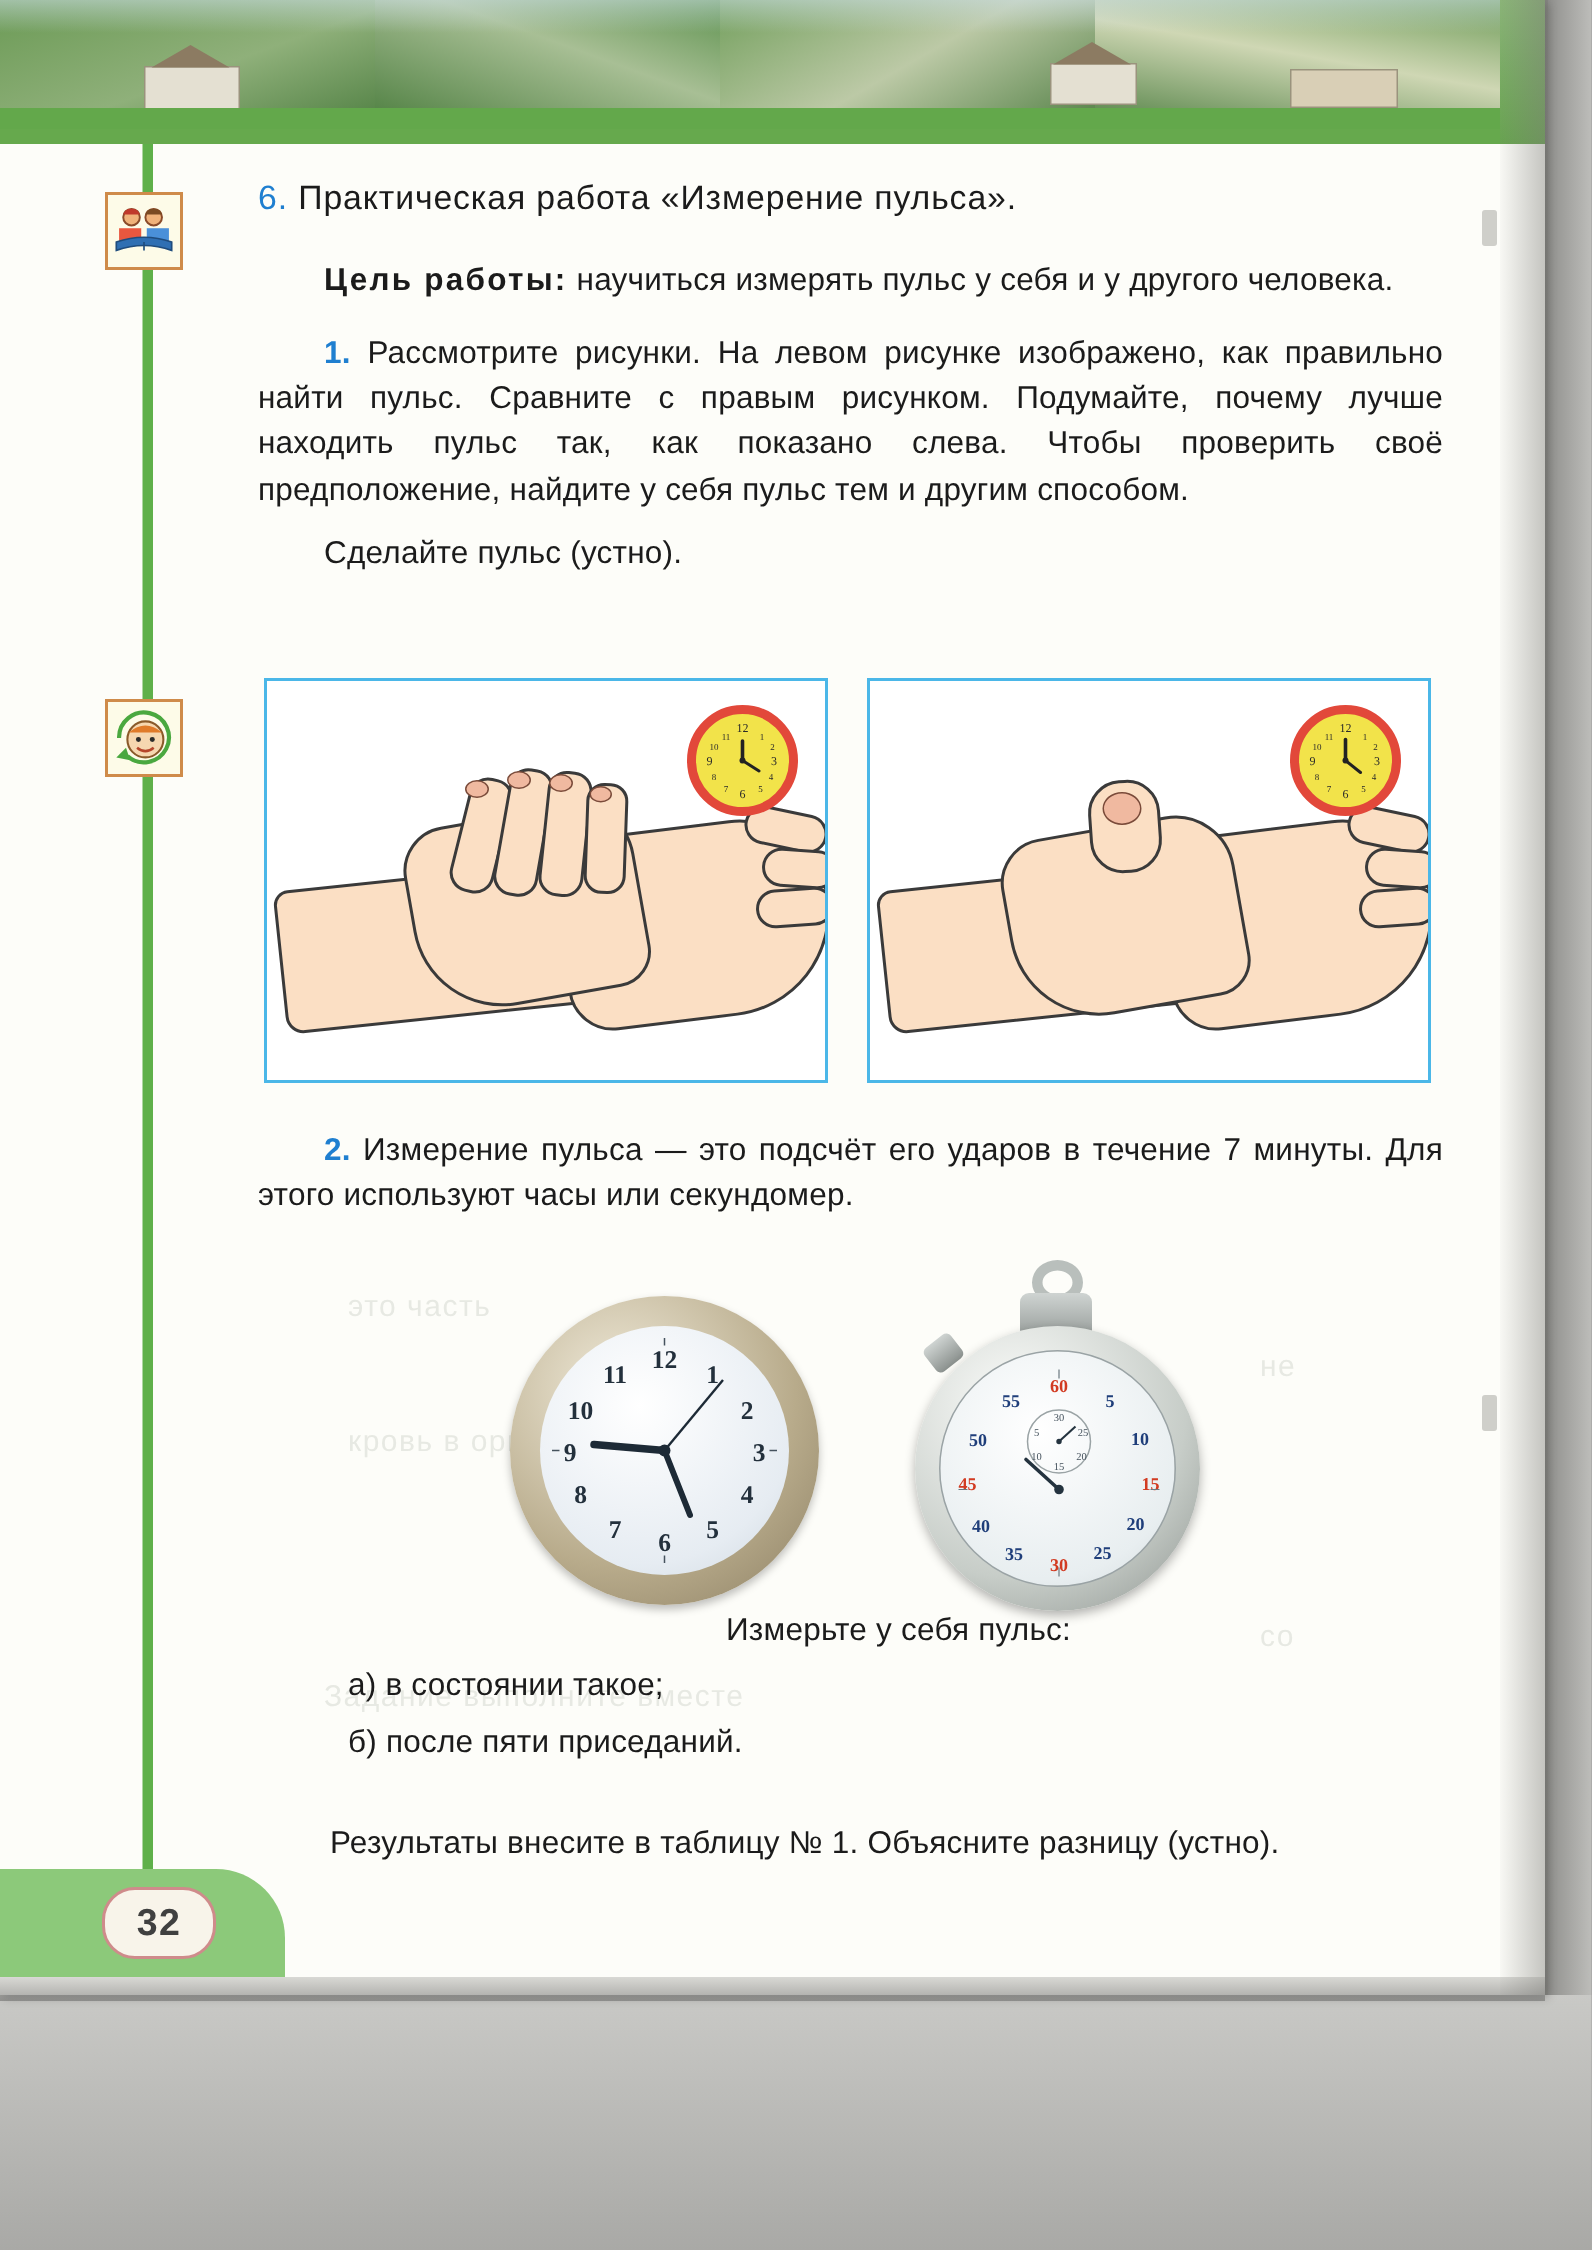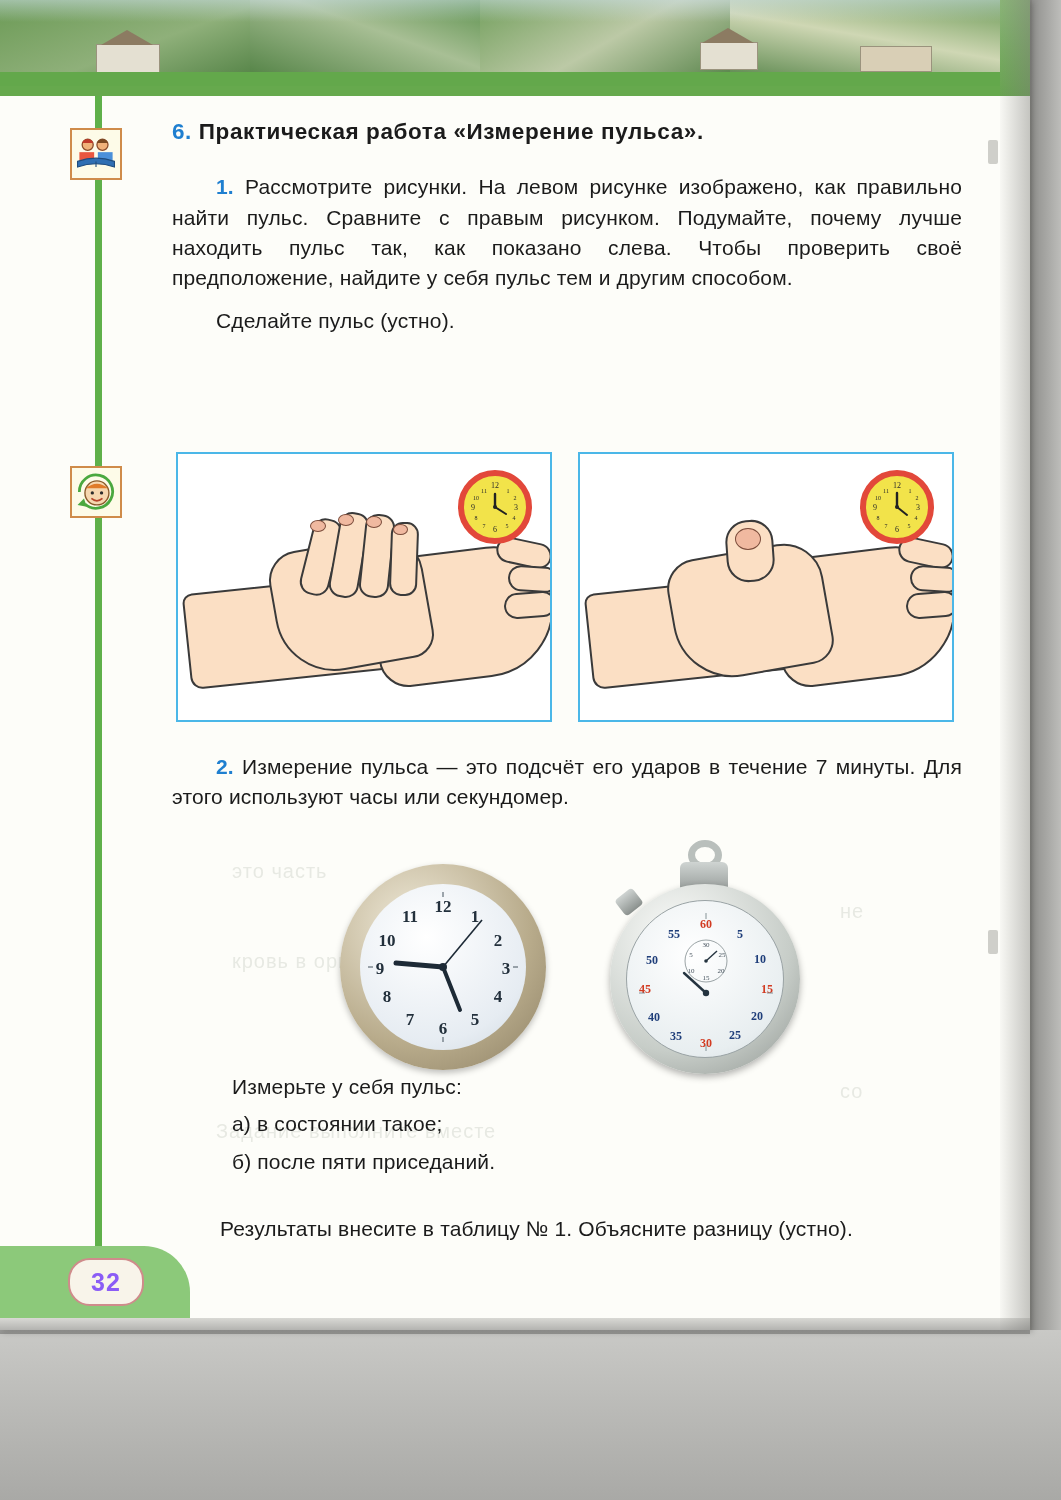"6. Практическая работа «Измерение" .heading { font-weight: bold -> normal }
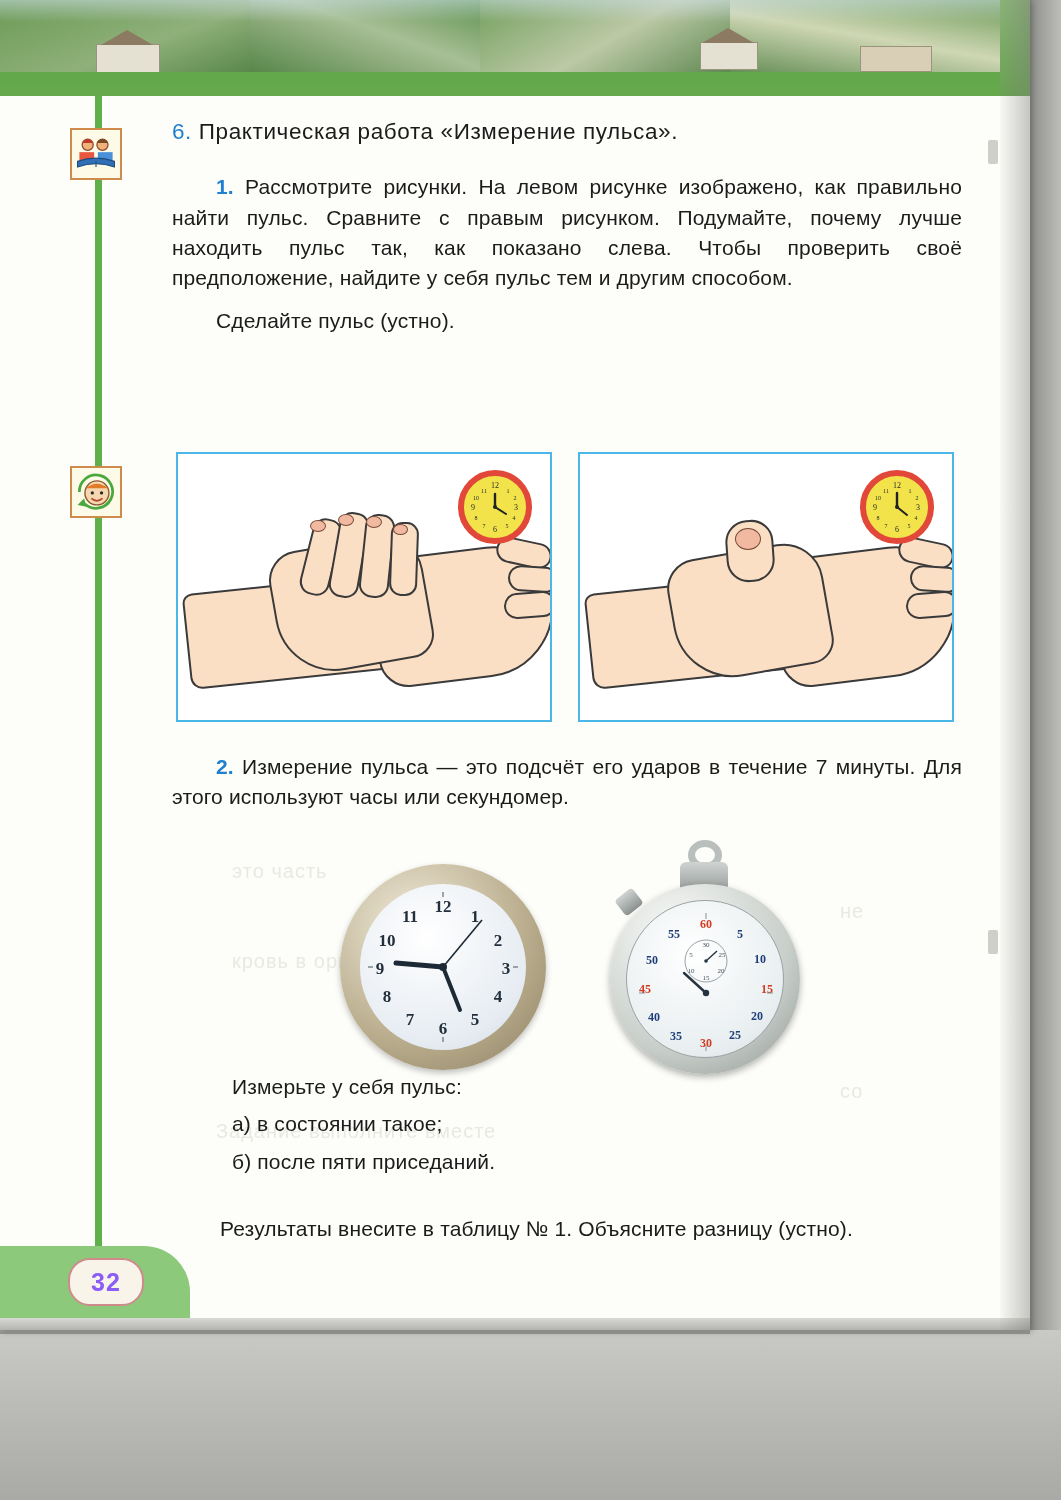"Цель работы: научиться измерять пульс" p.para { html: none -> <p> <span>Цель работы:</span><span> научиться измерять пульс у себя и у другого человека.</span> </p> }
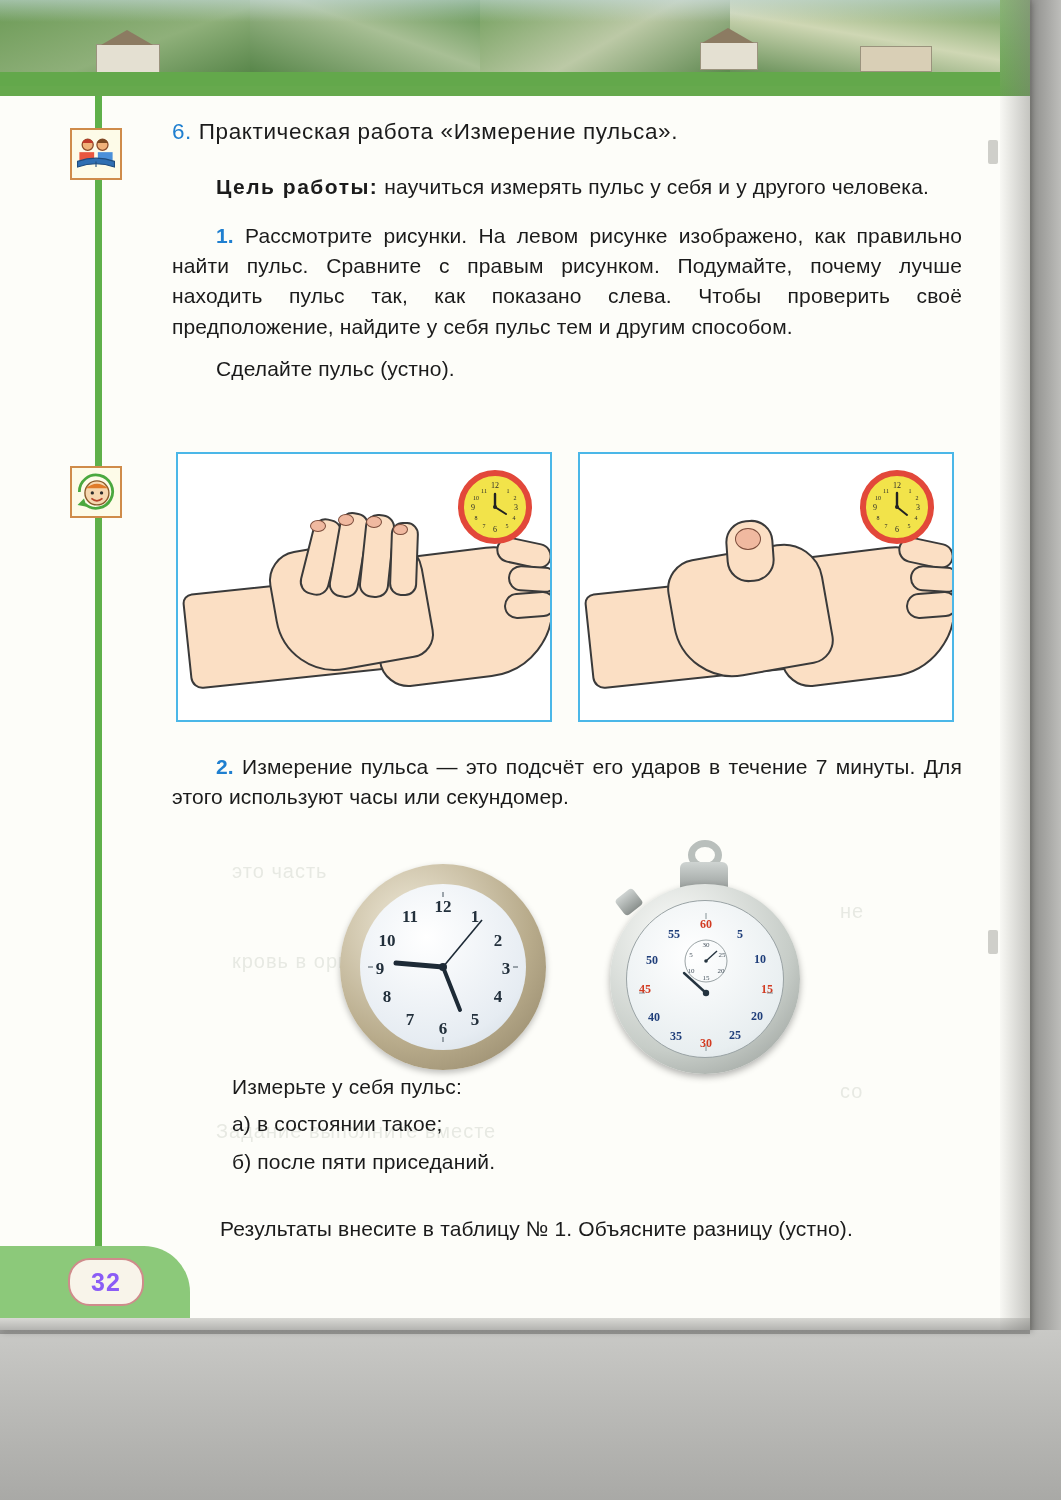"Измерьте у себя пульс:" p { text-align: none -> center }
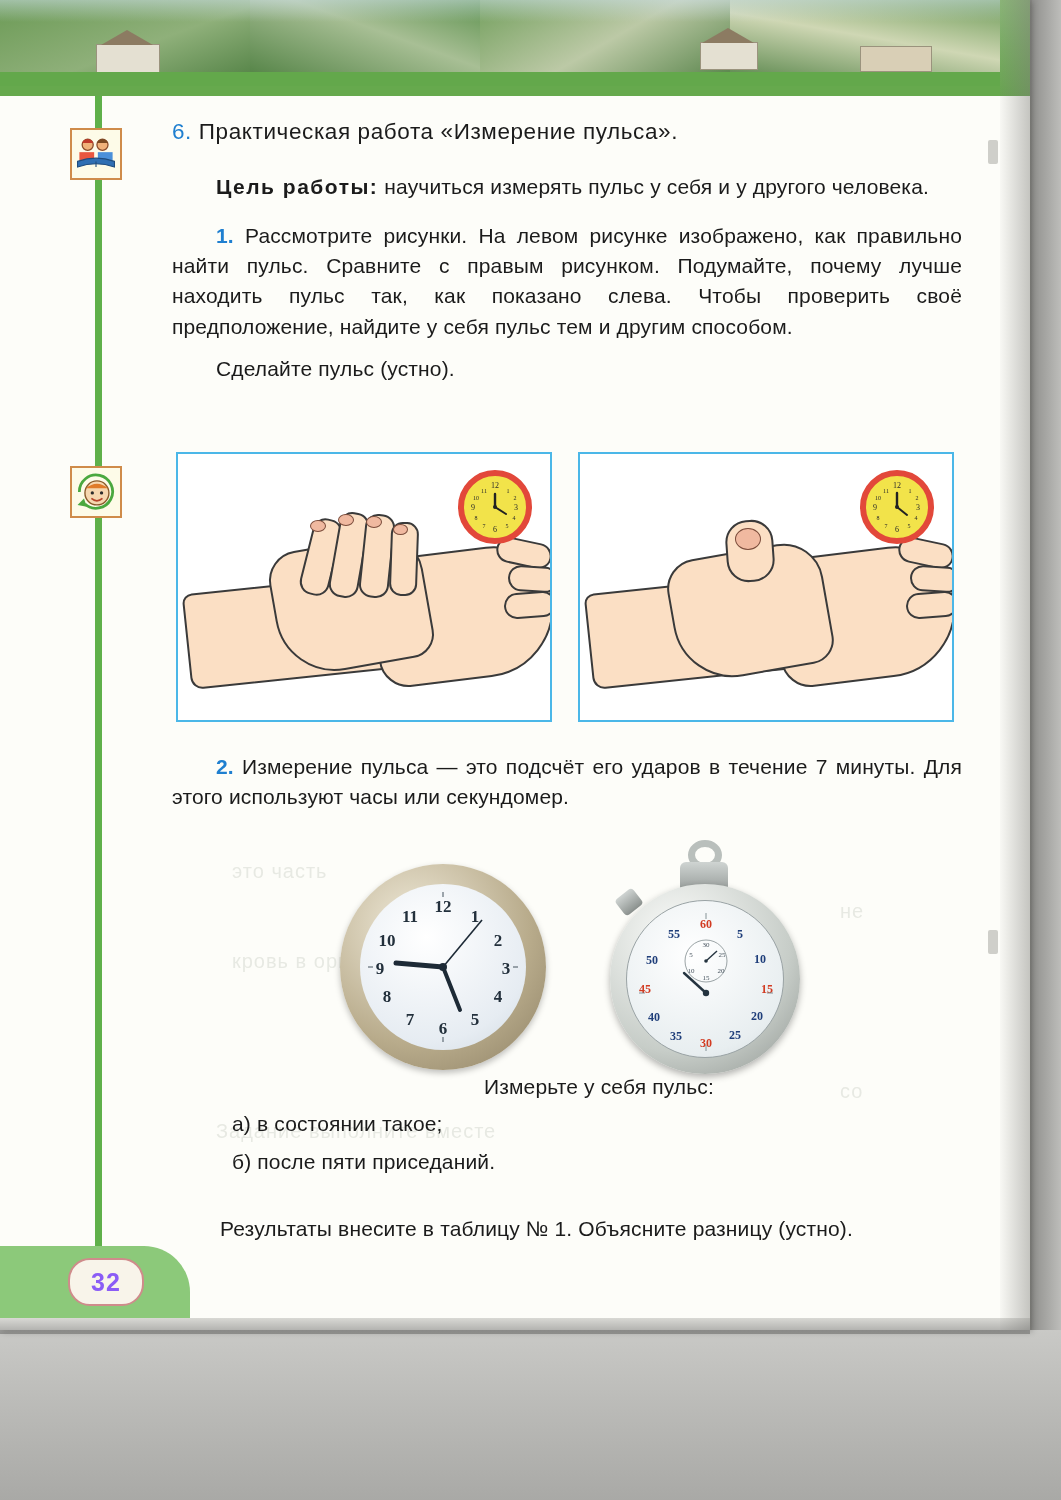"32" .page-number-badge { color: #8b5cf6 -> #404040 }
